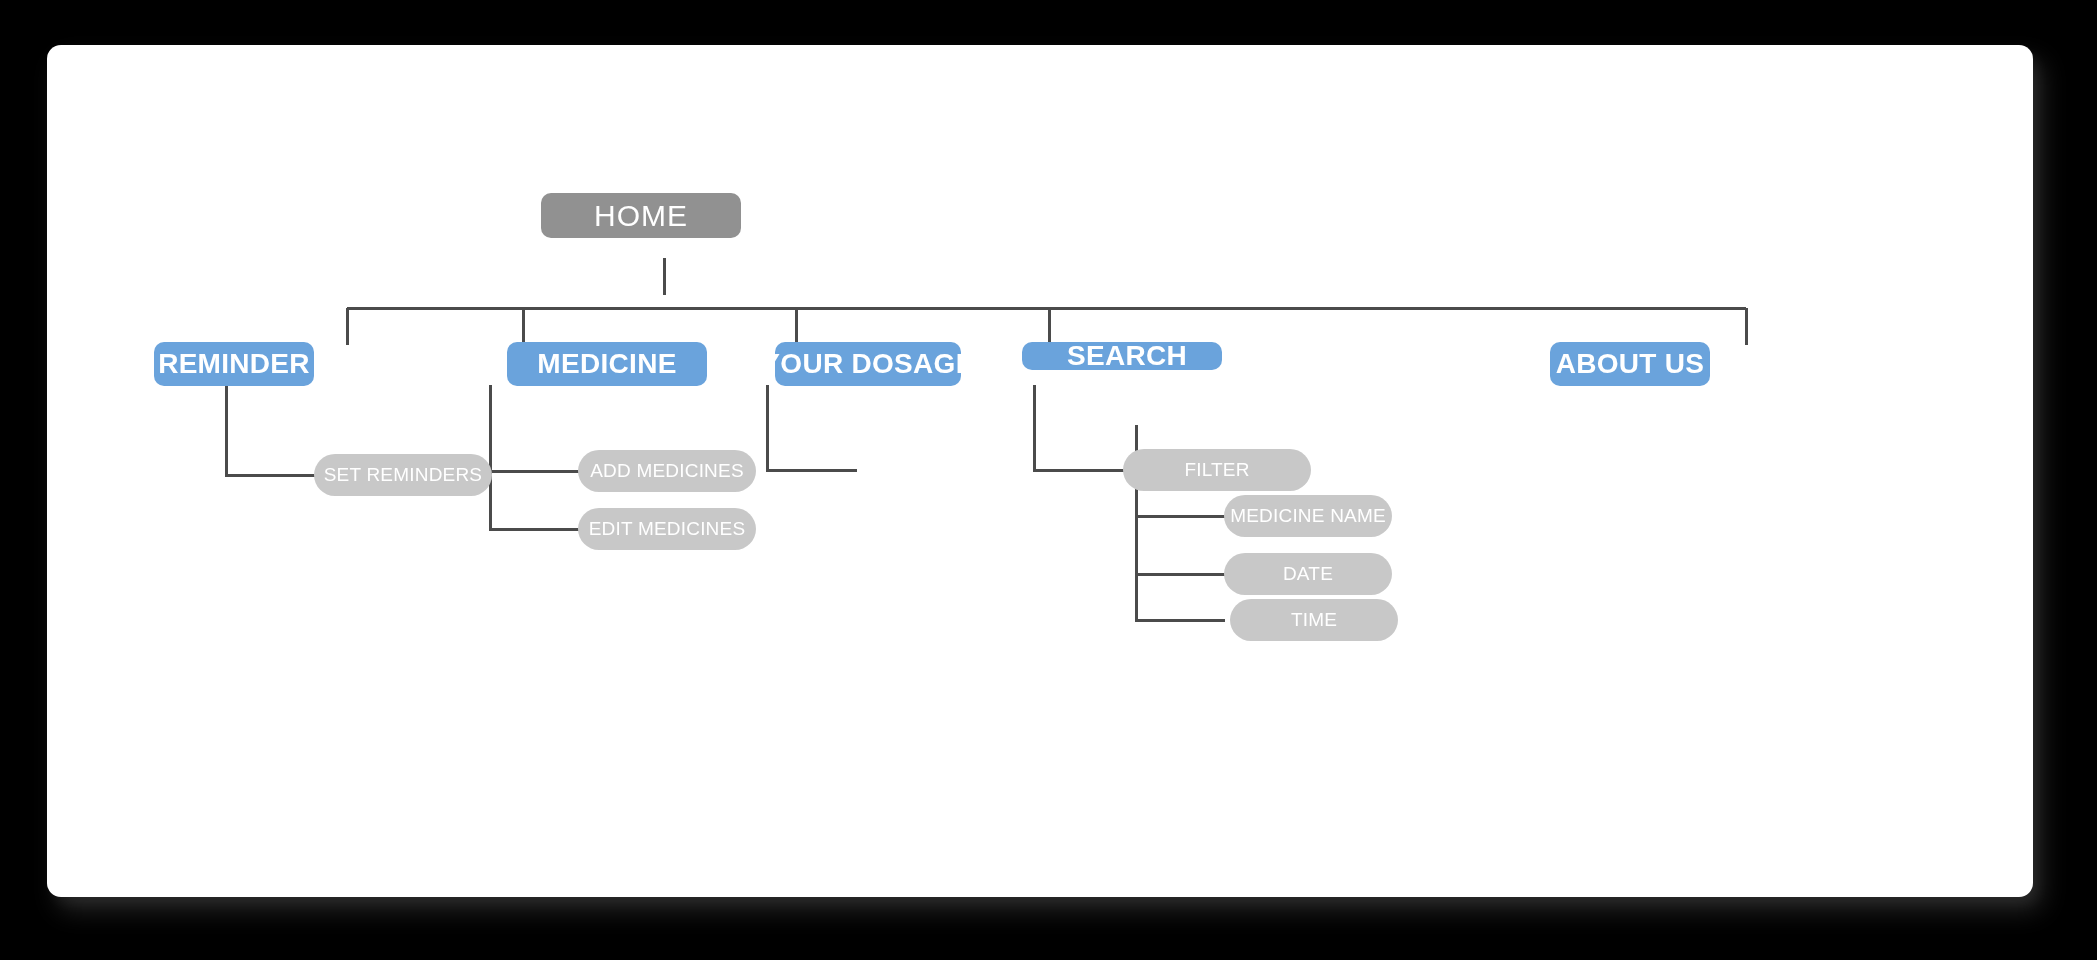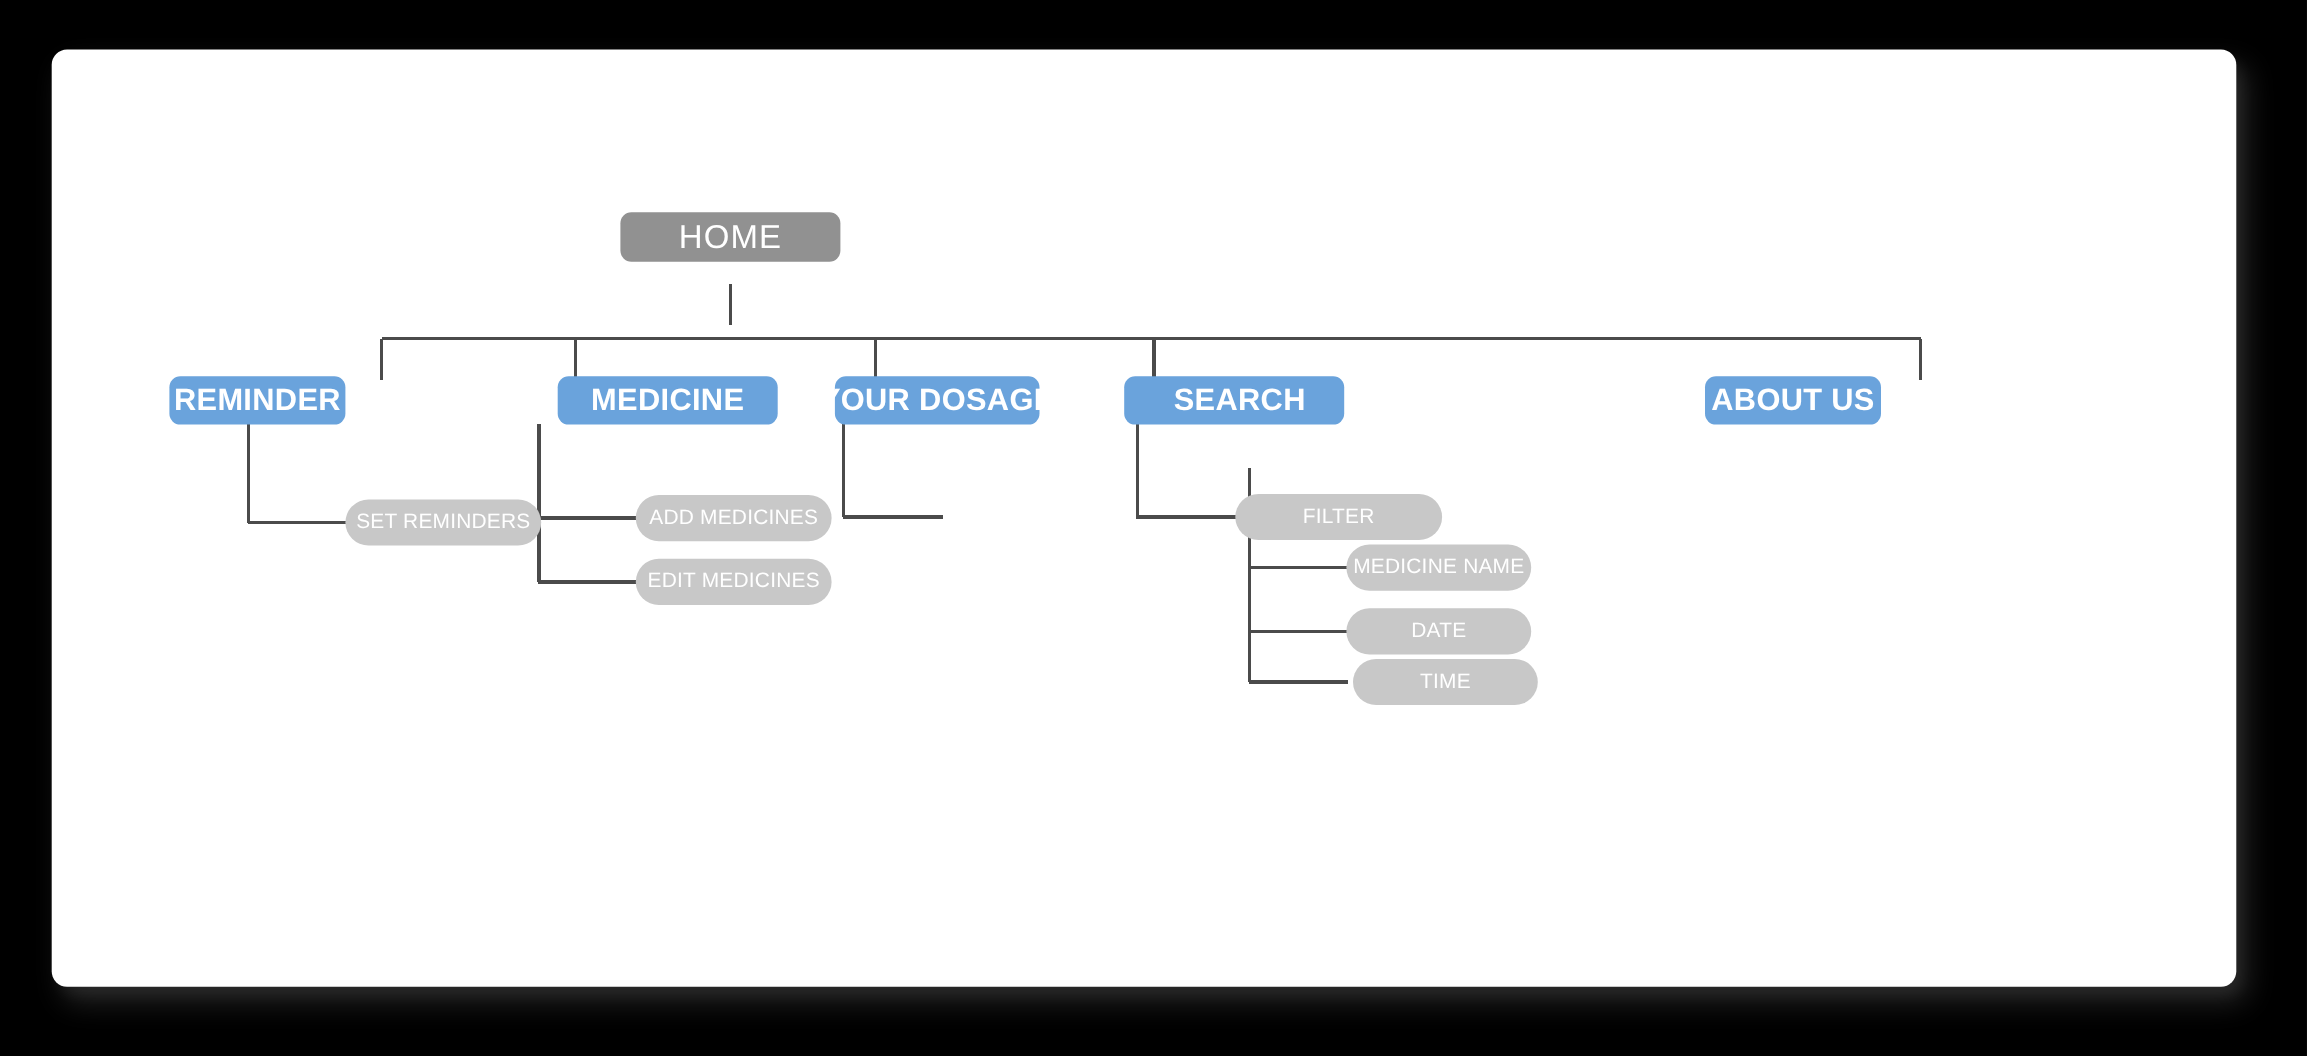"HOME" div.node { left: 517px -> 494px }
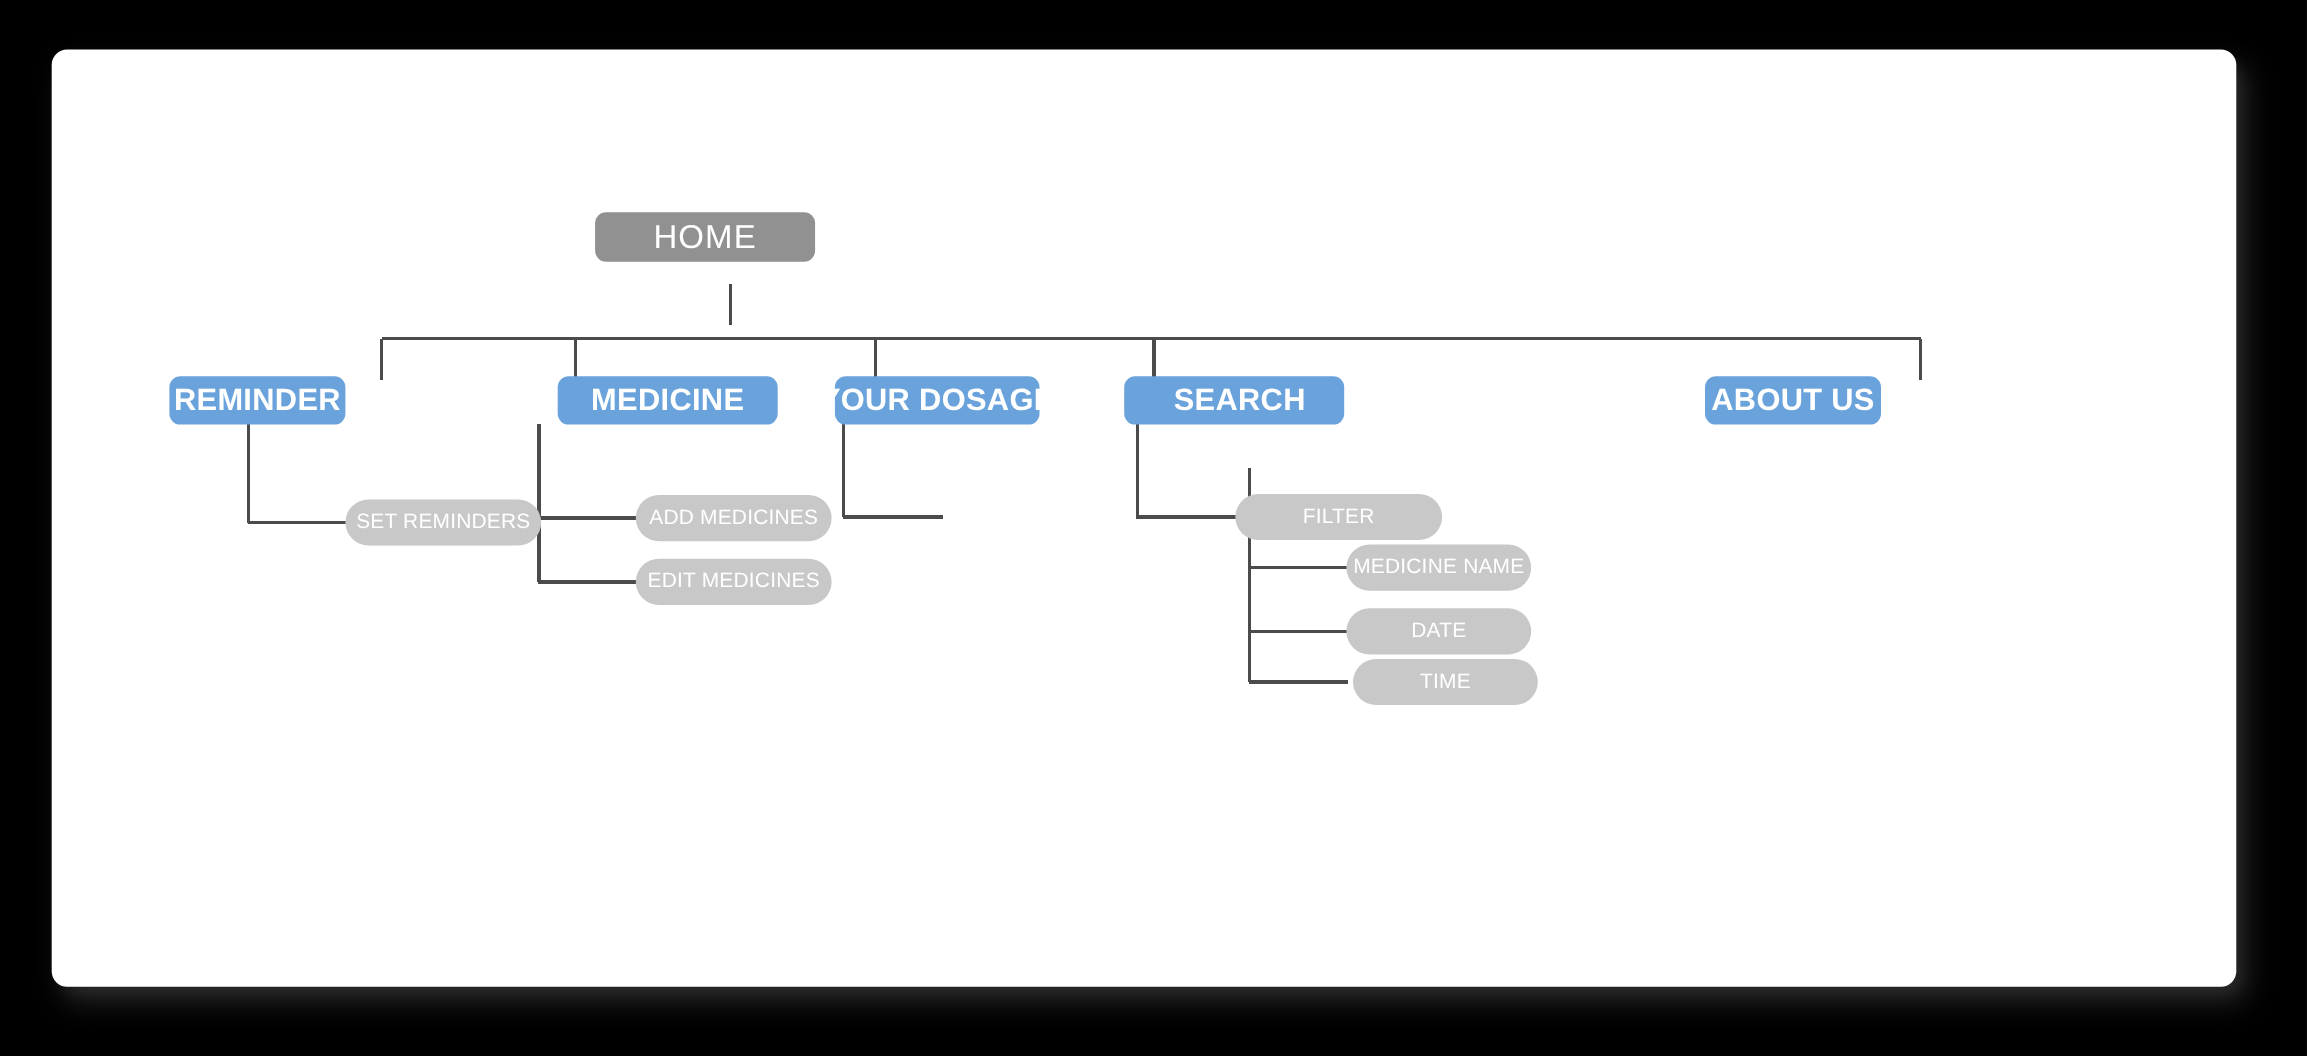"YOUR DOSAGE" div.node { left: 712px -> 728px }
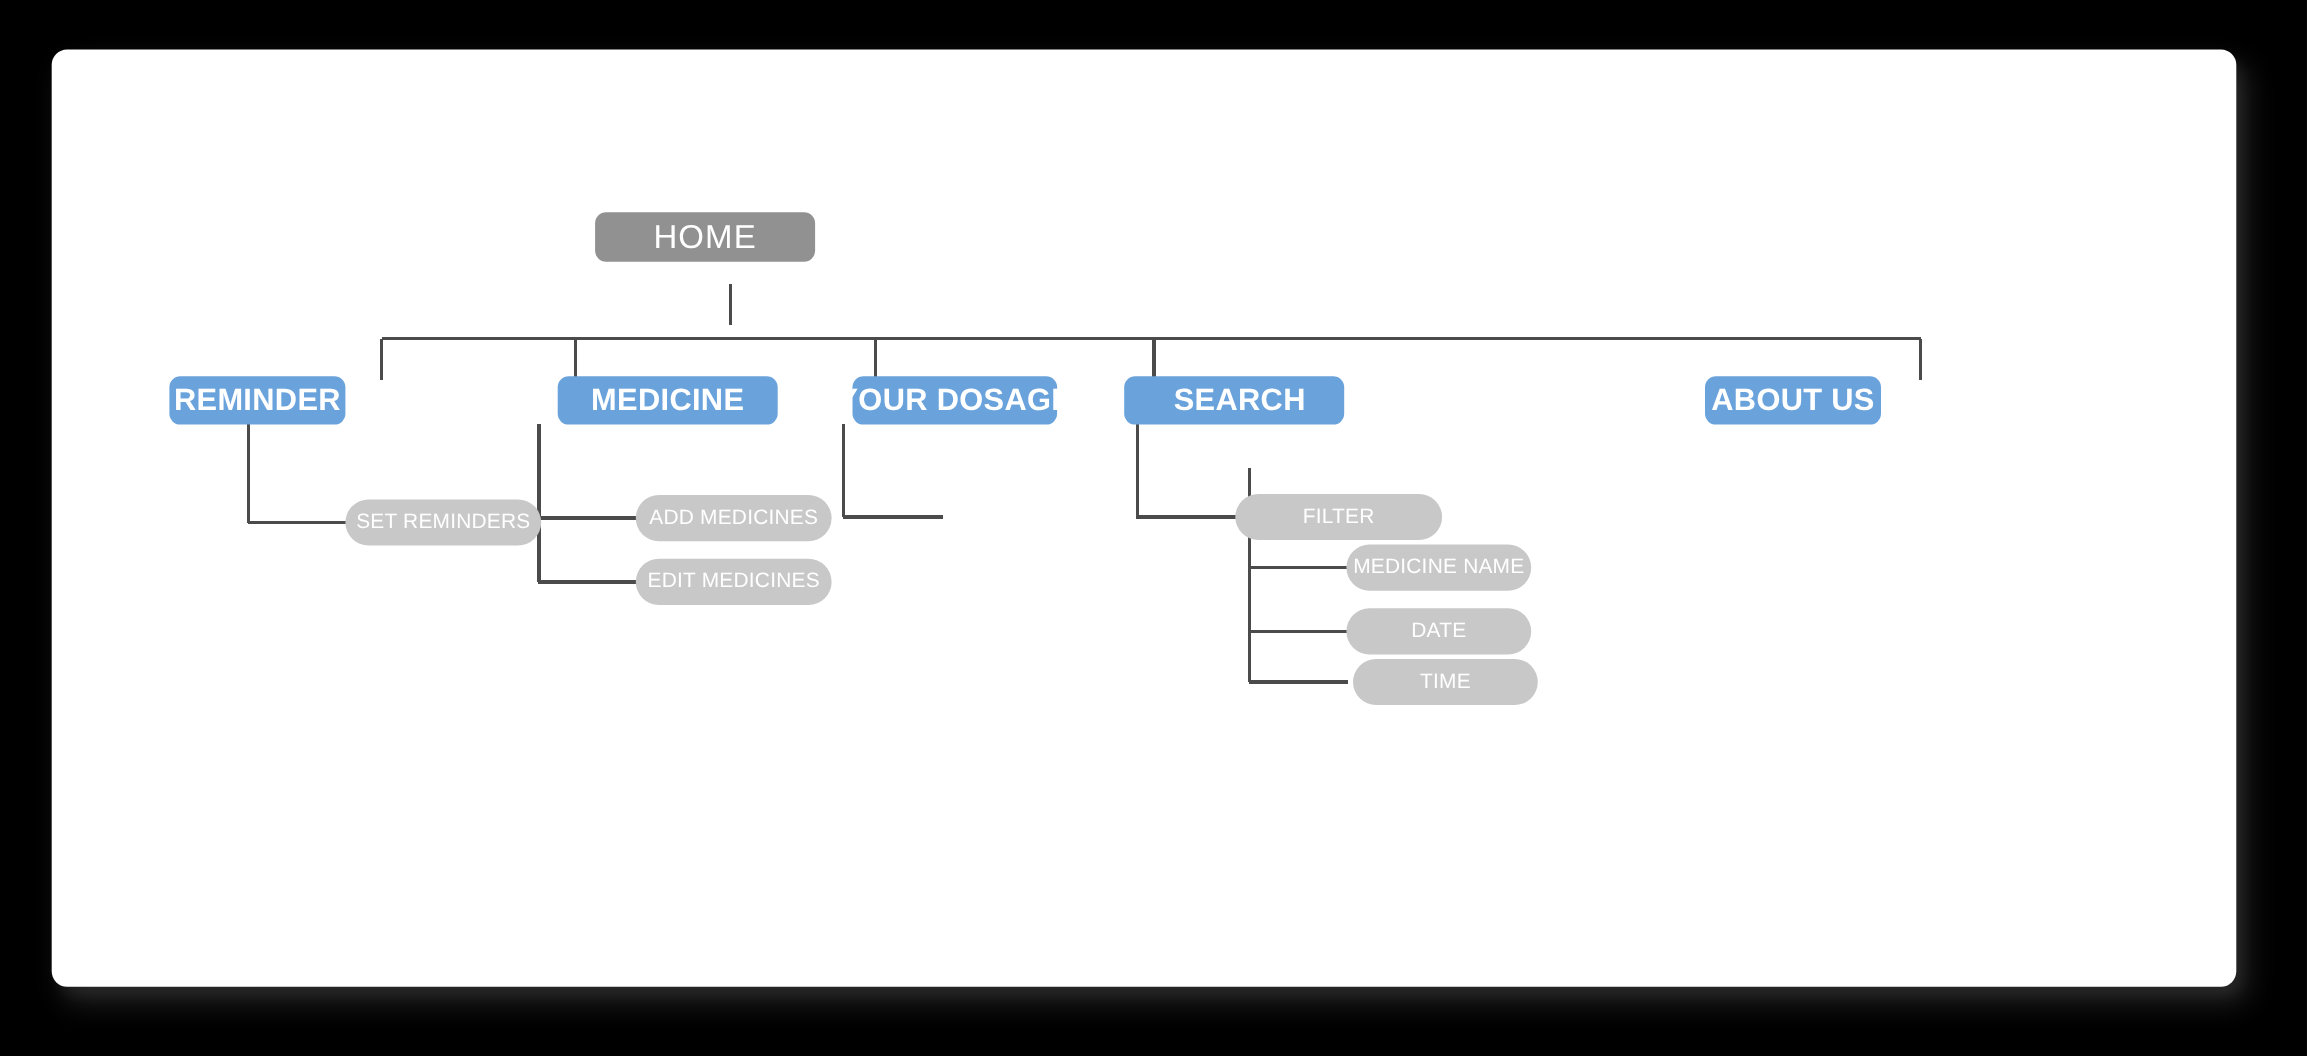"SEARCH" div.node { height: 44px -> 28px }
